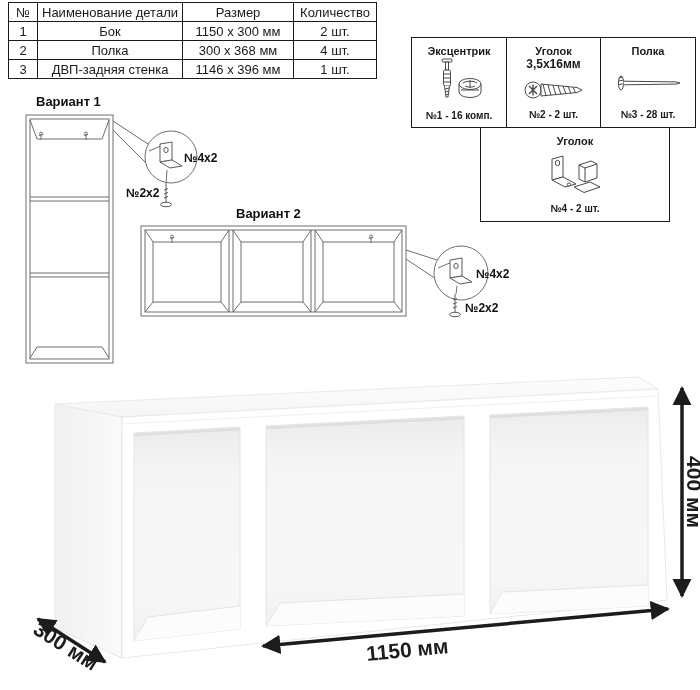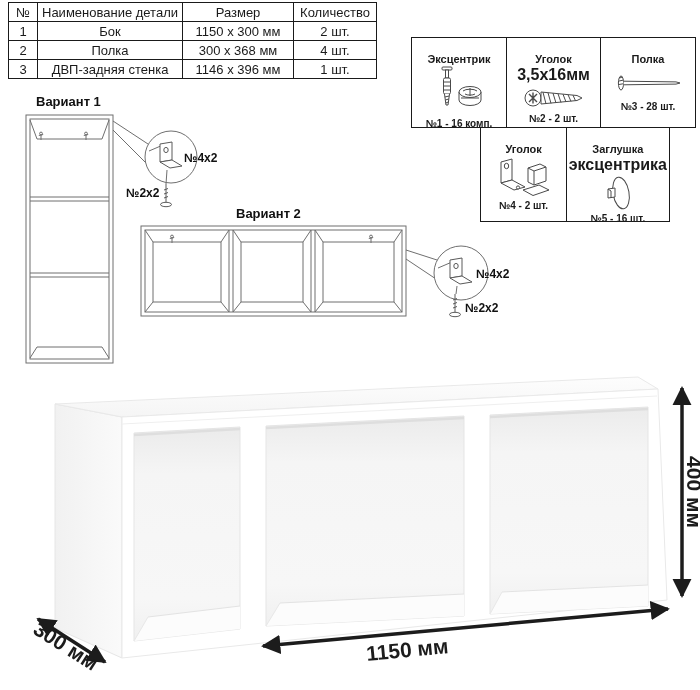"Эксцентрик" .hw-cell { padding: 15px 2px -> 7px 2px }
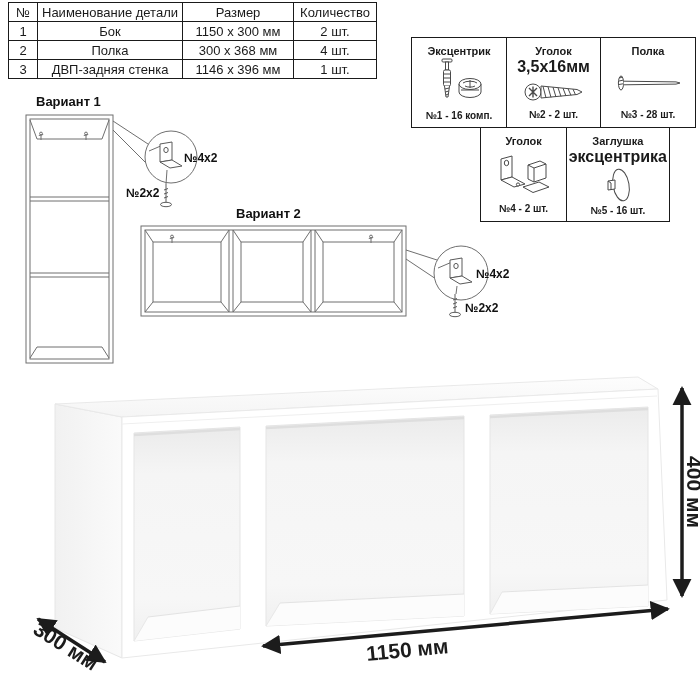"3,5х16мм" .hw-sub { font-size: 16px -> 12px }
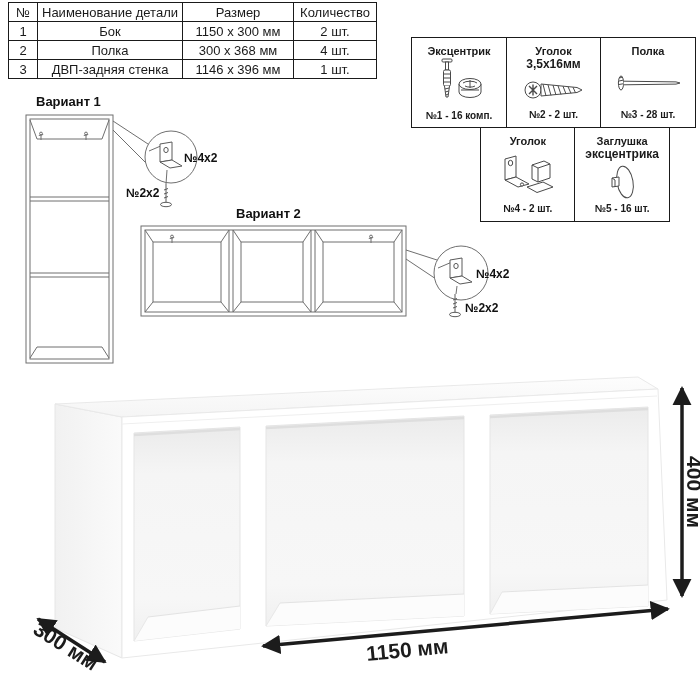"Заглушка" div.hw-cell { html: <div> <div> <div>Заглушка</div> <div>эксцентрика</div> </div> <div> <svg> <ellipse></ellipse> <path></path> <path></path> </svg> </div> <div>№5 - 16 шт.</div> </div> -> none }
